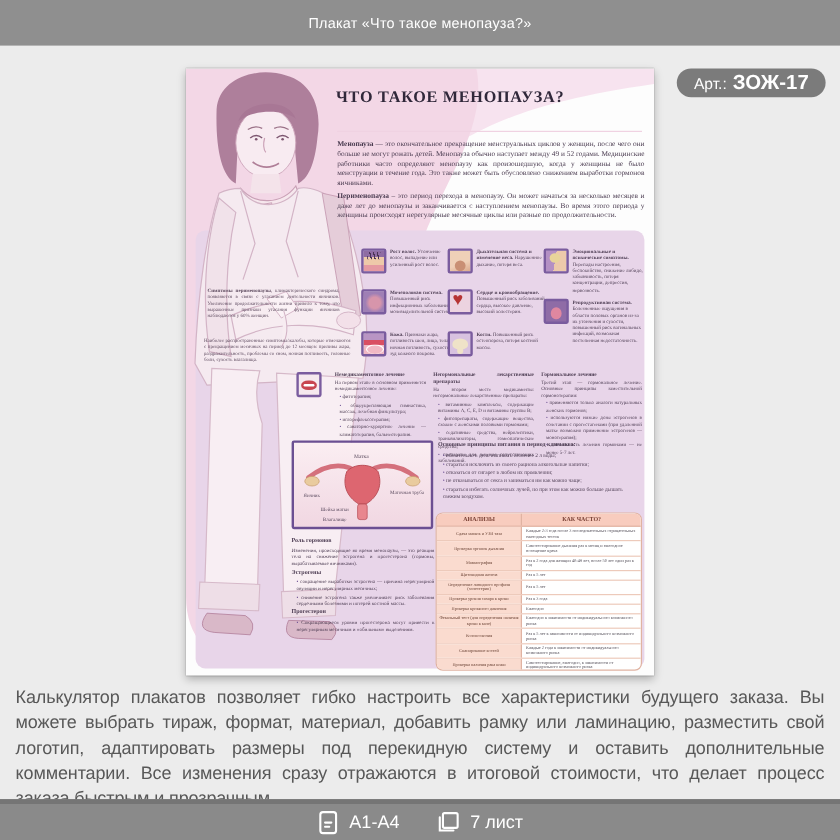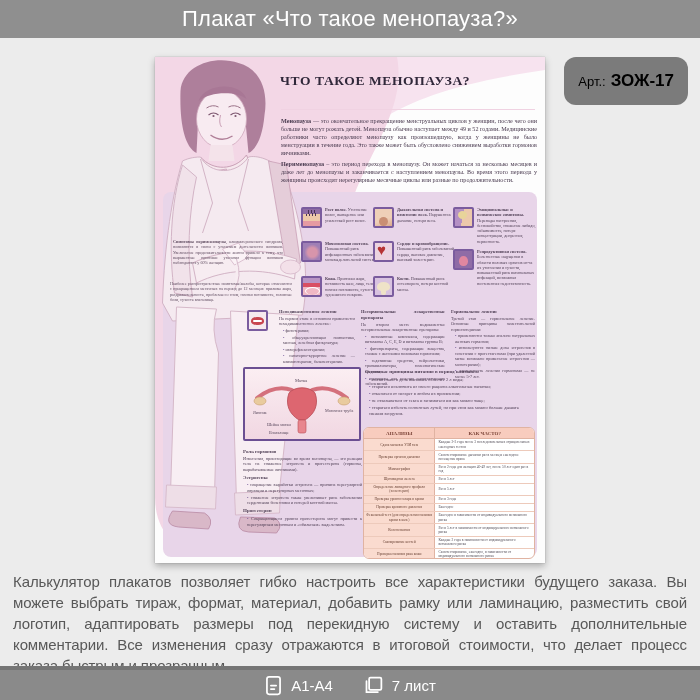"Плакат «Что такое менопауза?»" .topbar .ttl { font-size: 22px -> 12px }
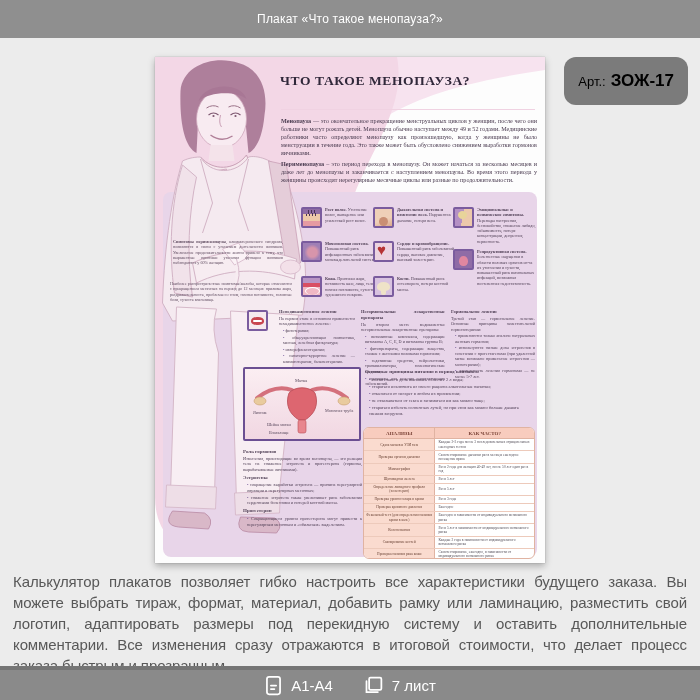"Арт.:" .art-badge { color: #000000 -> #ffffff; padding: 12px 14px -> 0 14px }
